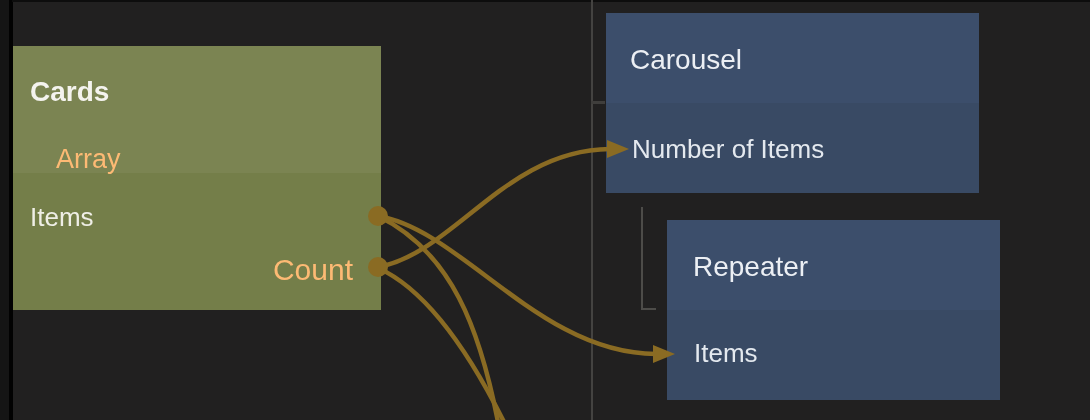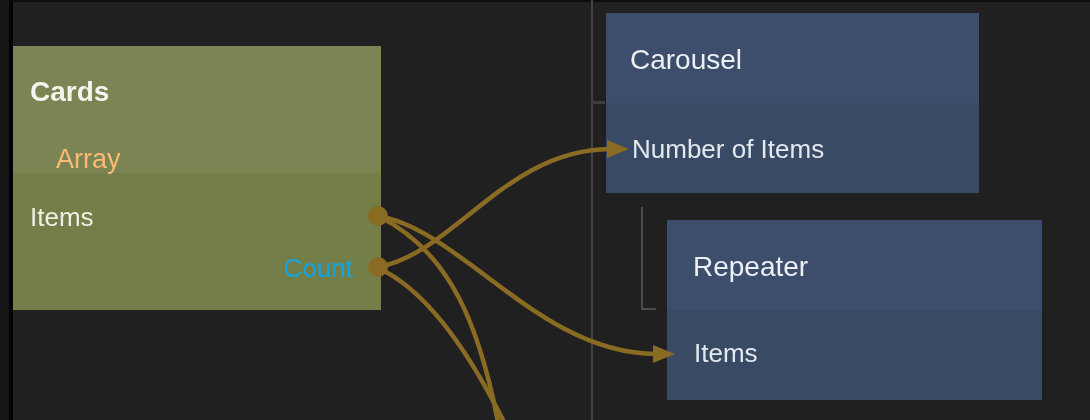"Count" .label-count-out { color: #0ea5e9 -> #fdba74; font-size: 26px -> 30px }
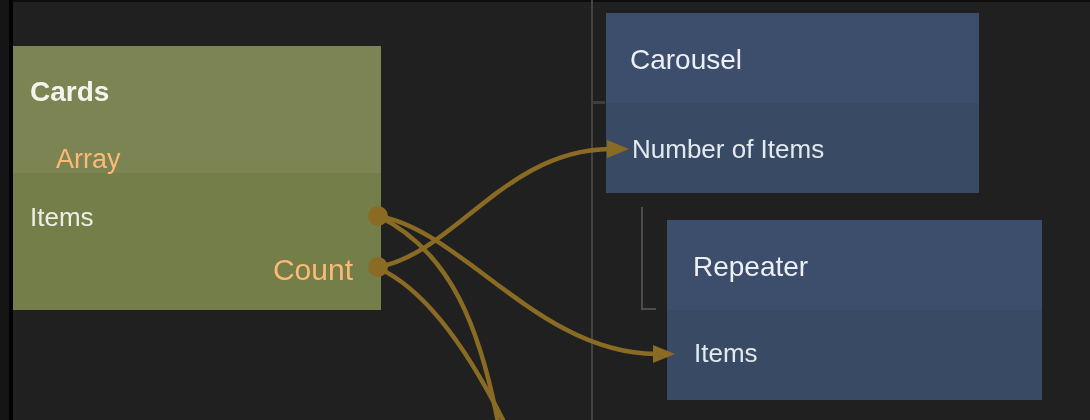"Repeater" .node-repeater { width: 375px -> 333px }
